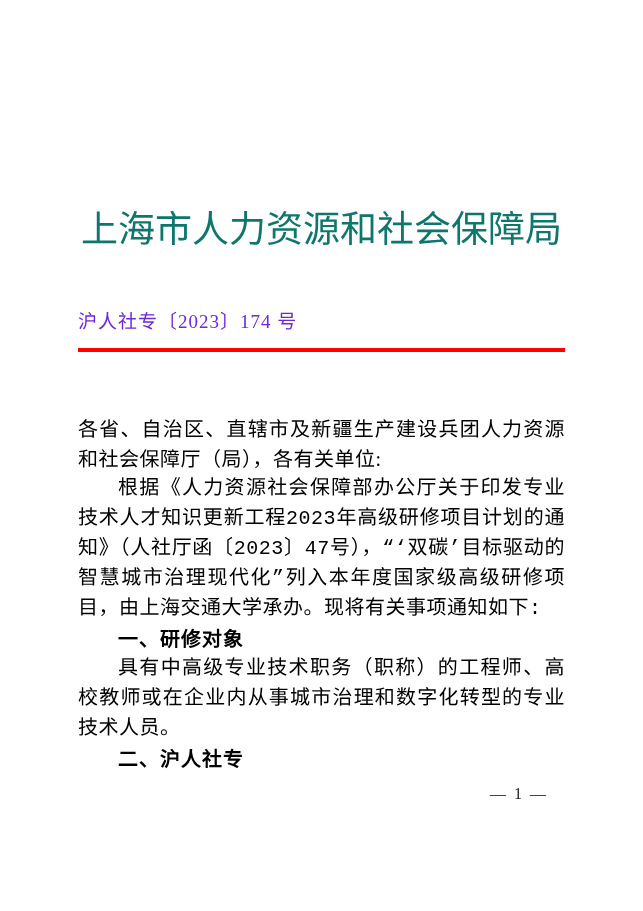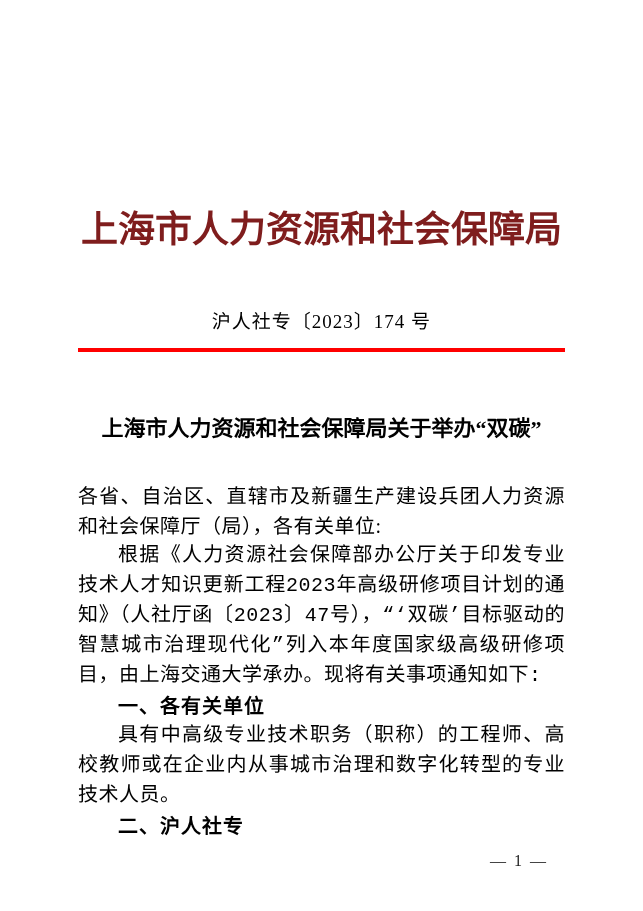"上海市人力资源和社会保障局" .agency-title { color: #7f1d1d -> #0f766e; font-weight: 700 -> 400 }
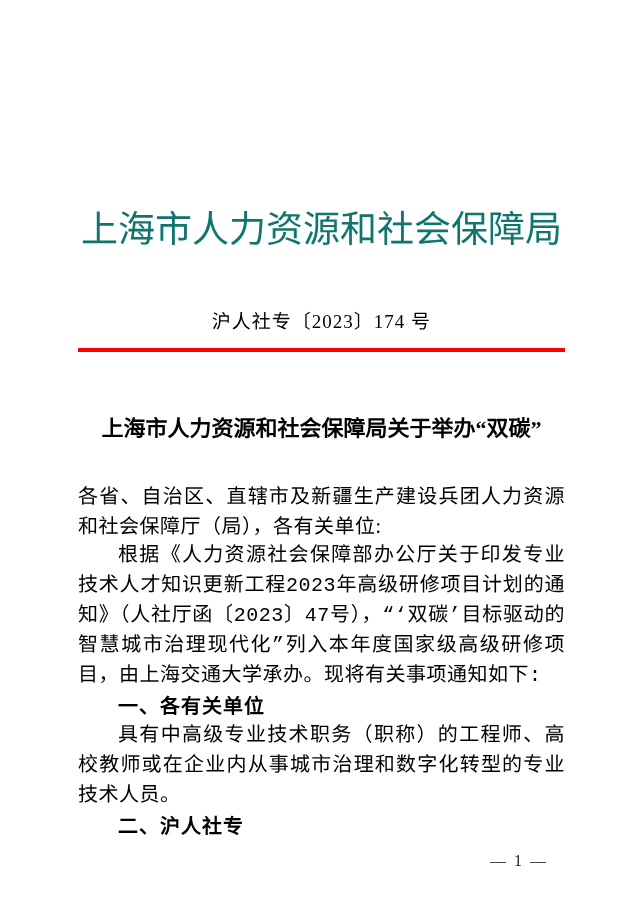"沪人社专〔2023〕174 号" .doc-number { color: #000000 -> #6d28d9; text-align: center -> left }
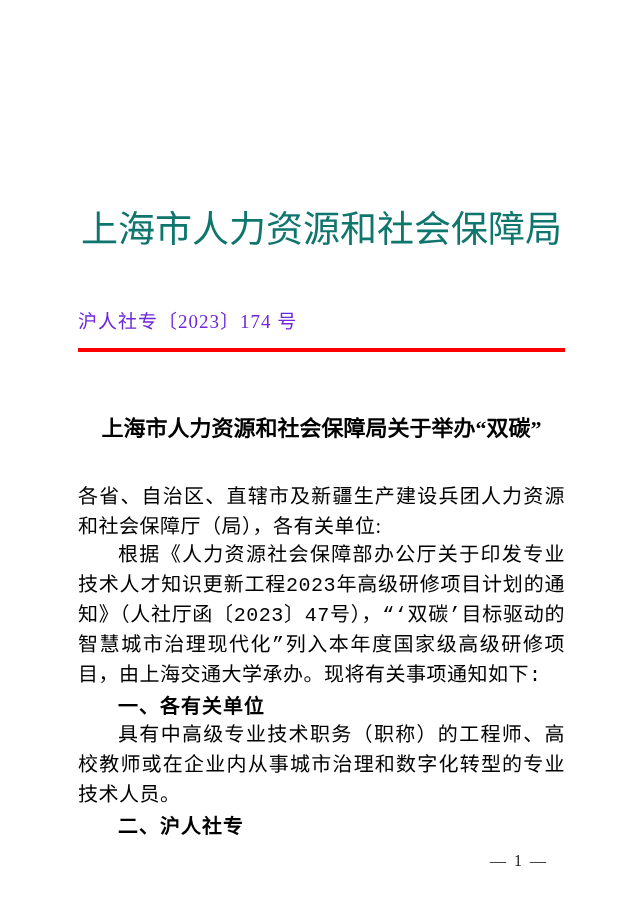"上海市人力资源和社会保障局关于举办“双碳”" span.line { html: <span>上海市人力资源和社会保障局关于举办“双碳”</span> -> none }
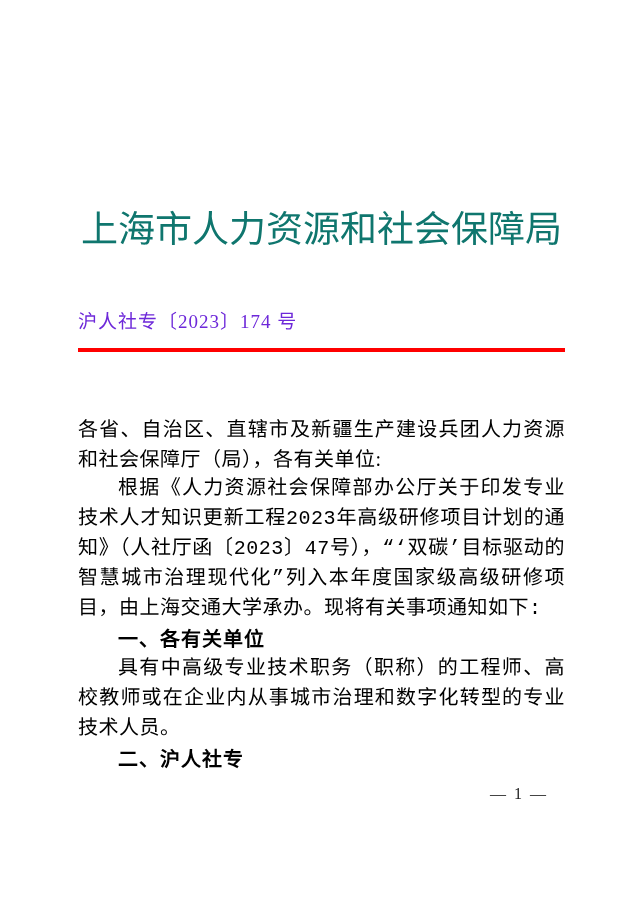"一、各有关单位" p.section-heading { text: 各有关单位 -> 研修对象 }
